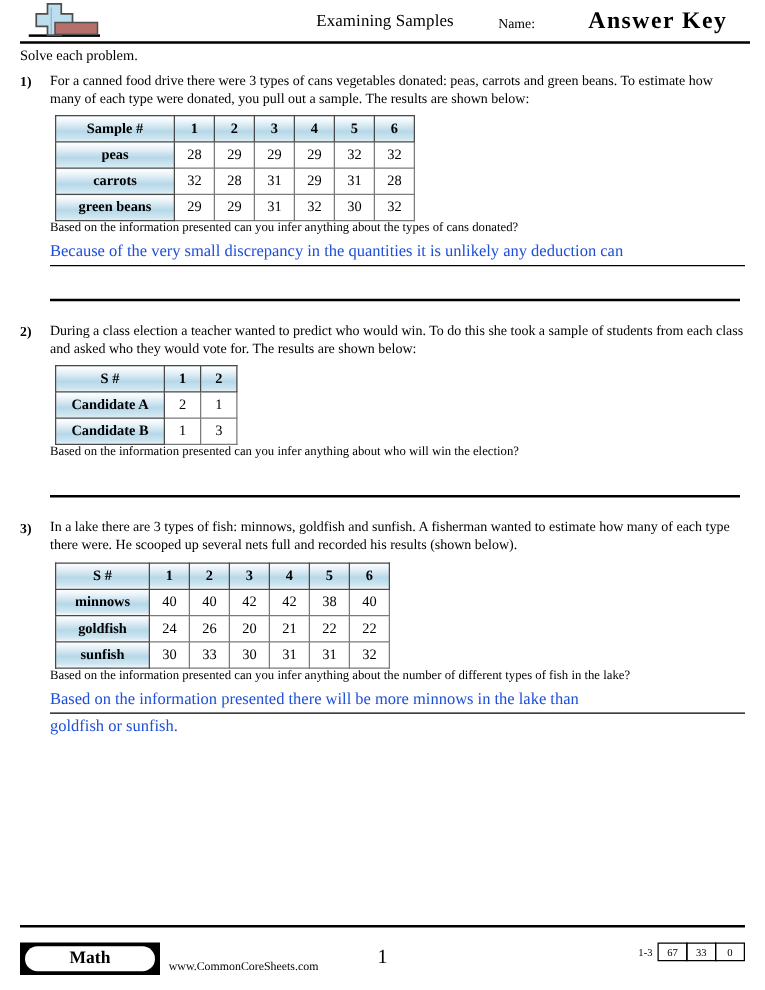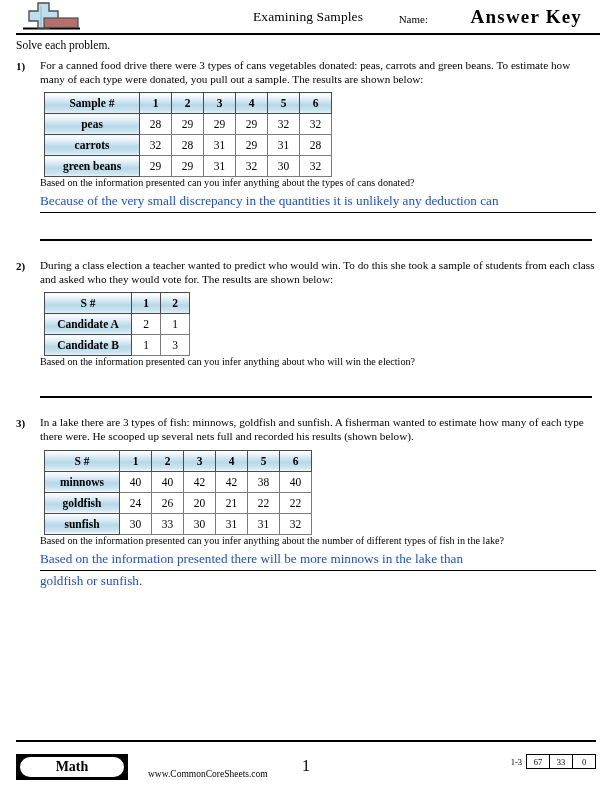"www.CommonCoreSheets.com" .site-url { left: 148px -> 135px }
